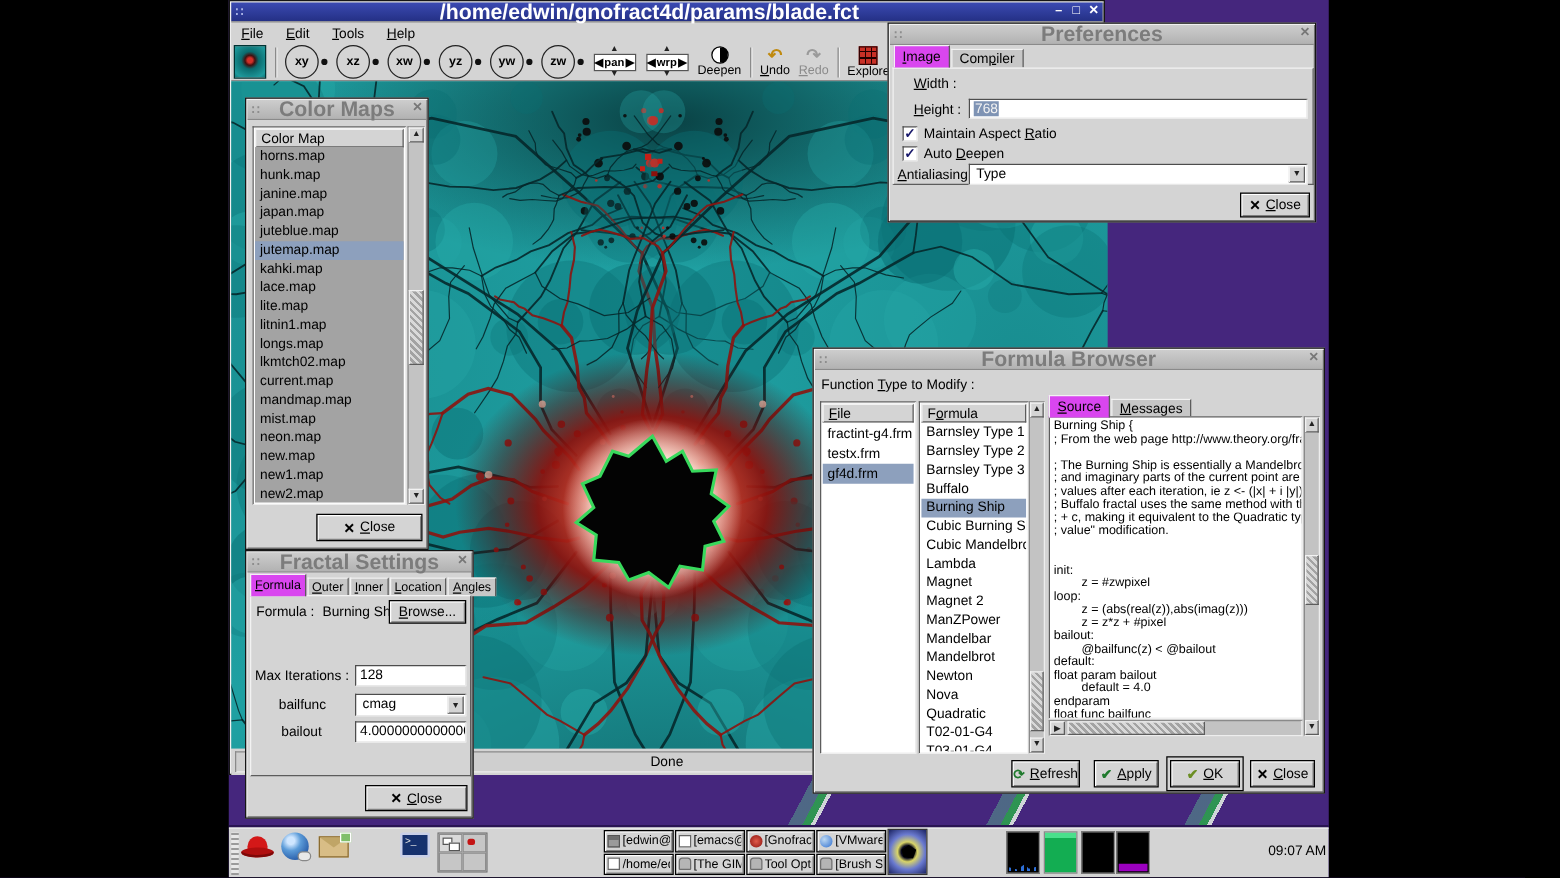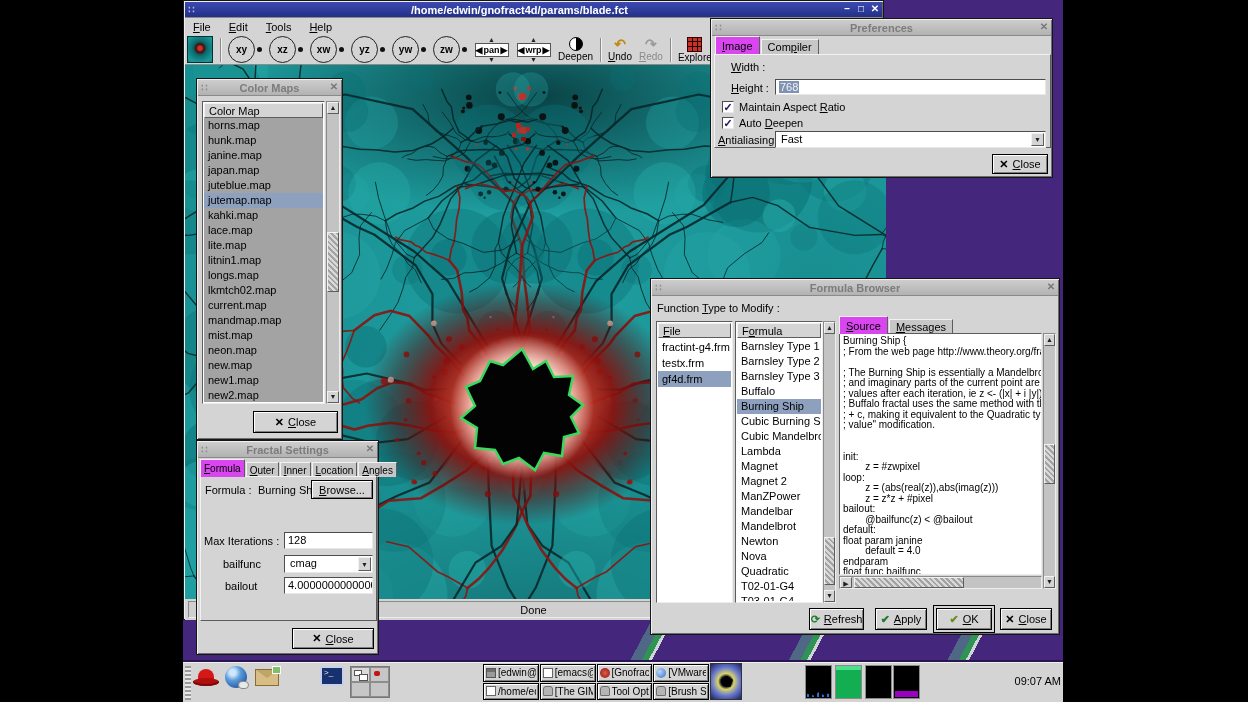"/home/edwin/gnofract4d/params/blade.fct" .tbar .ttl { font-size: 11px -> 17px }
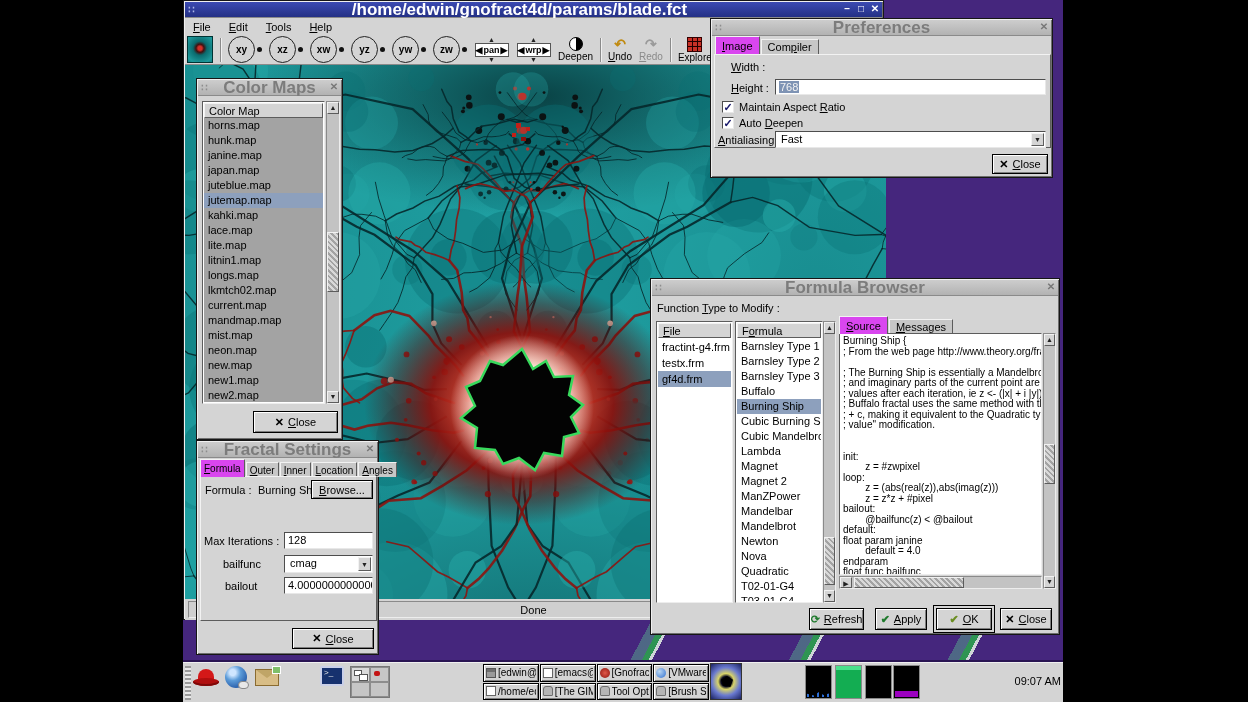"Fast" span { text: Fast -> Type }
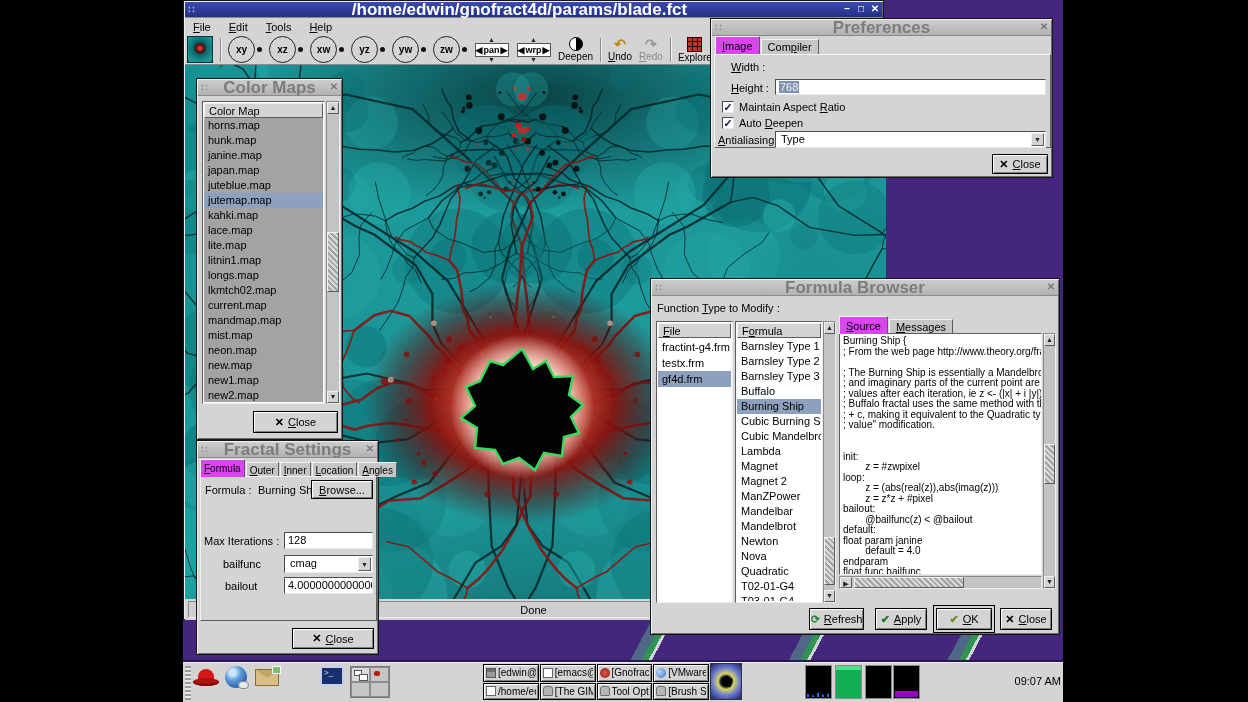"float param janine" div.src-line { text: janine -> bailout }
